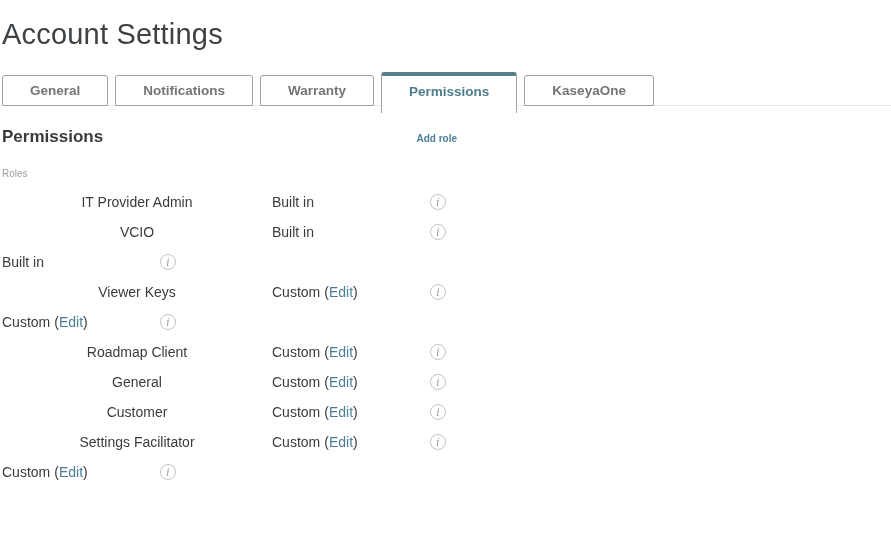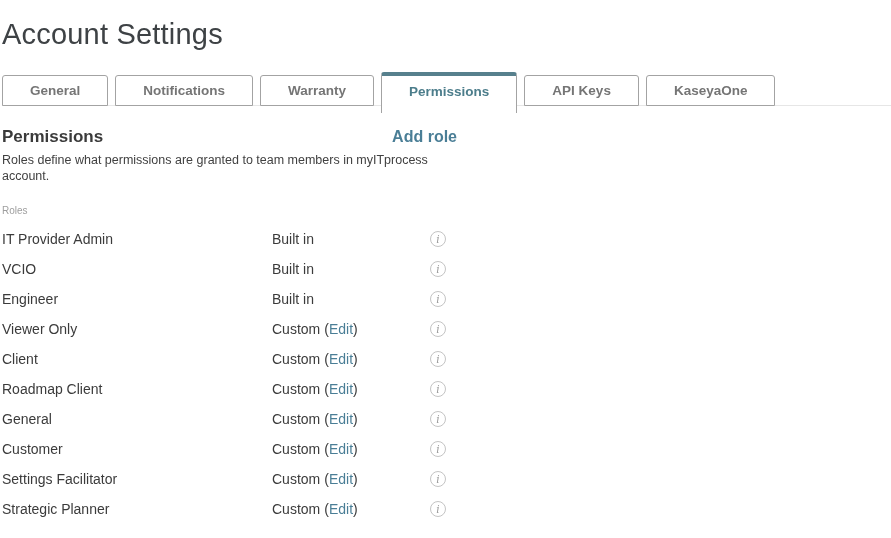"API Keys" div.tab { html: <div> <span>API Keys</span> </div> -> none }
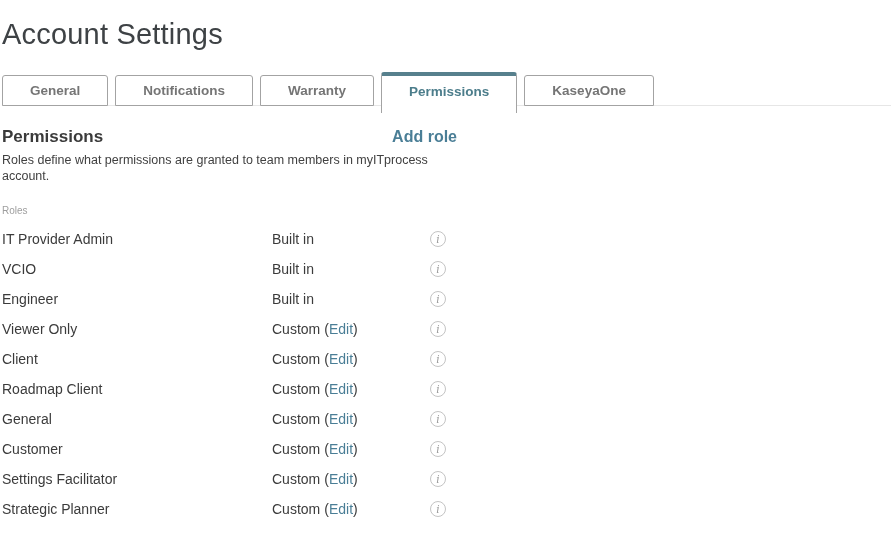"Add role" .add-role { font-size: 16px -> 10px }
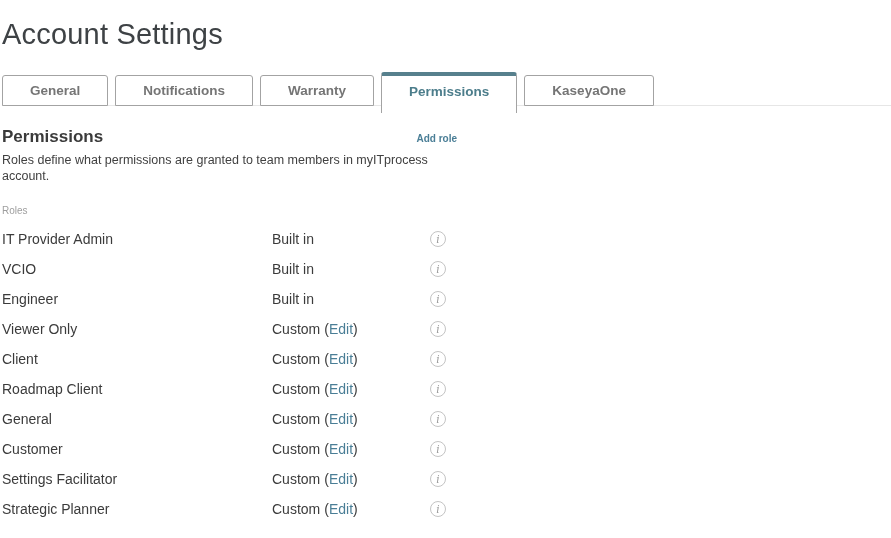"Roles define what permissions are" div.description { html: <div>Roles define what permissions are granted to team members in myITprocess account.</div> -> none }
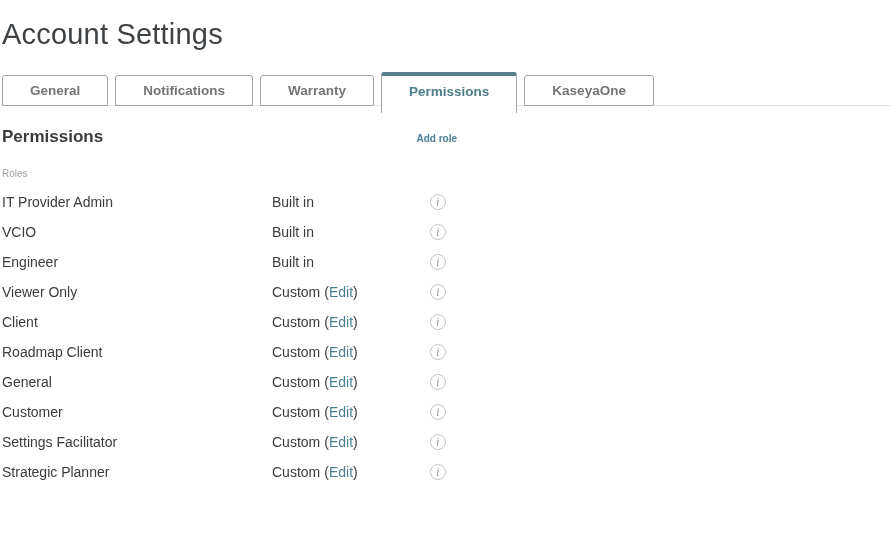"IT Provider Admin" .role-name { text-align: none -> center }
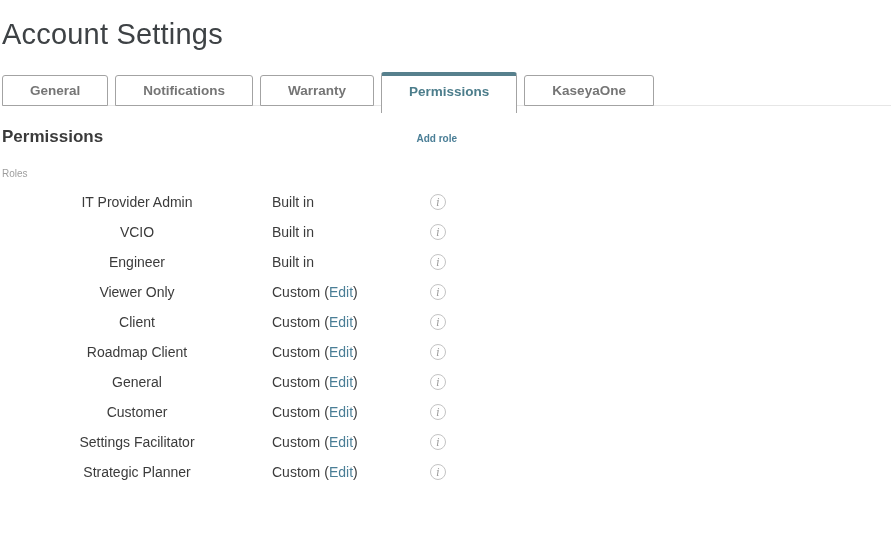"Engineer" span.role-name { html: <span>Engineer</span> -> none }
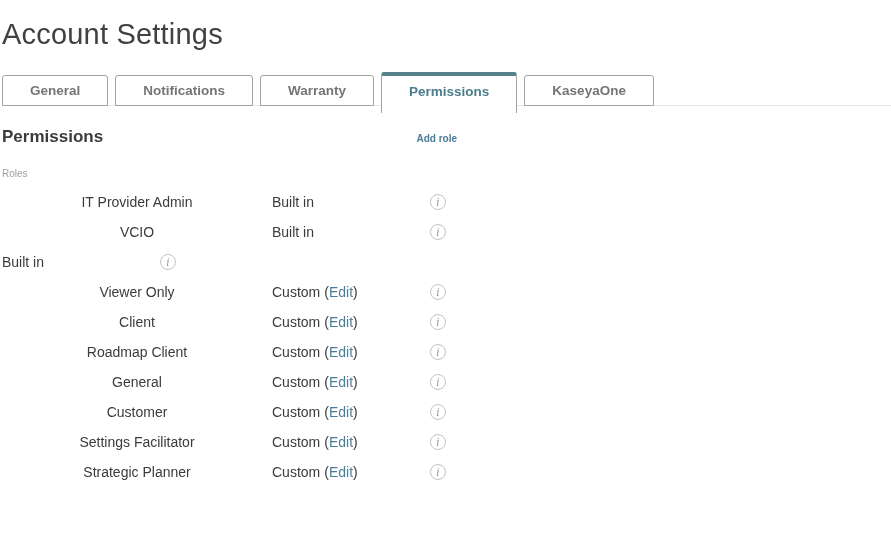"Viewer Only" span.role-name { text: Only -> Keys }
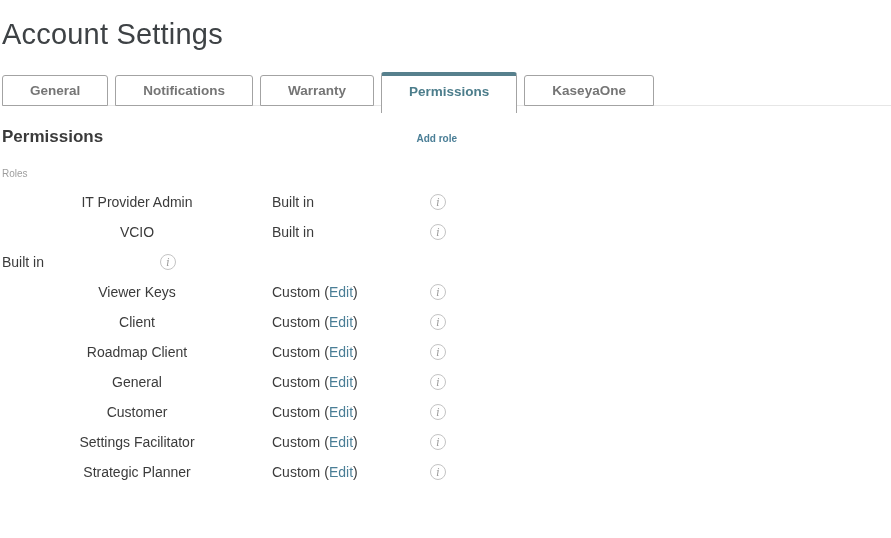"Client" span.role-name { html: <span>Client</span> -> none }
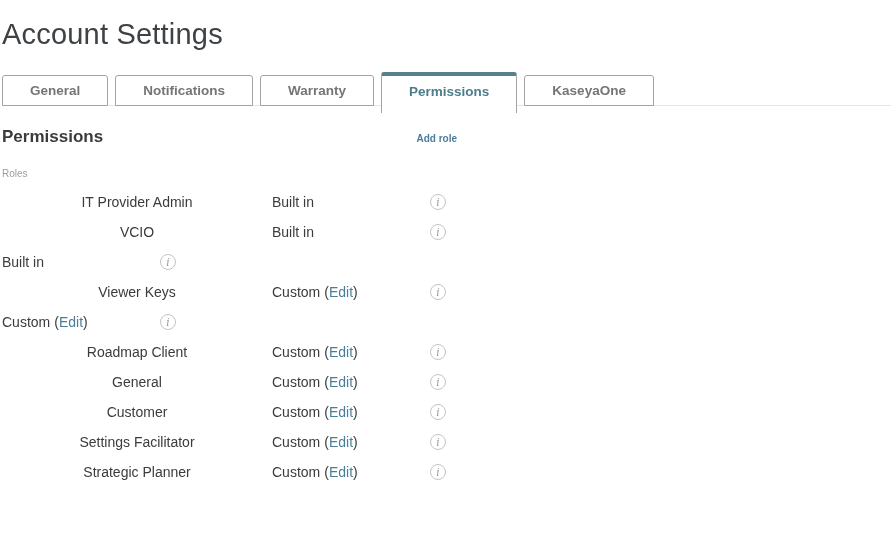"Strategic Planner" span.role-name { html: <span>Strategic Planner</span> -> none }
